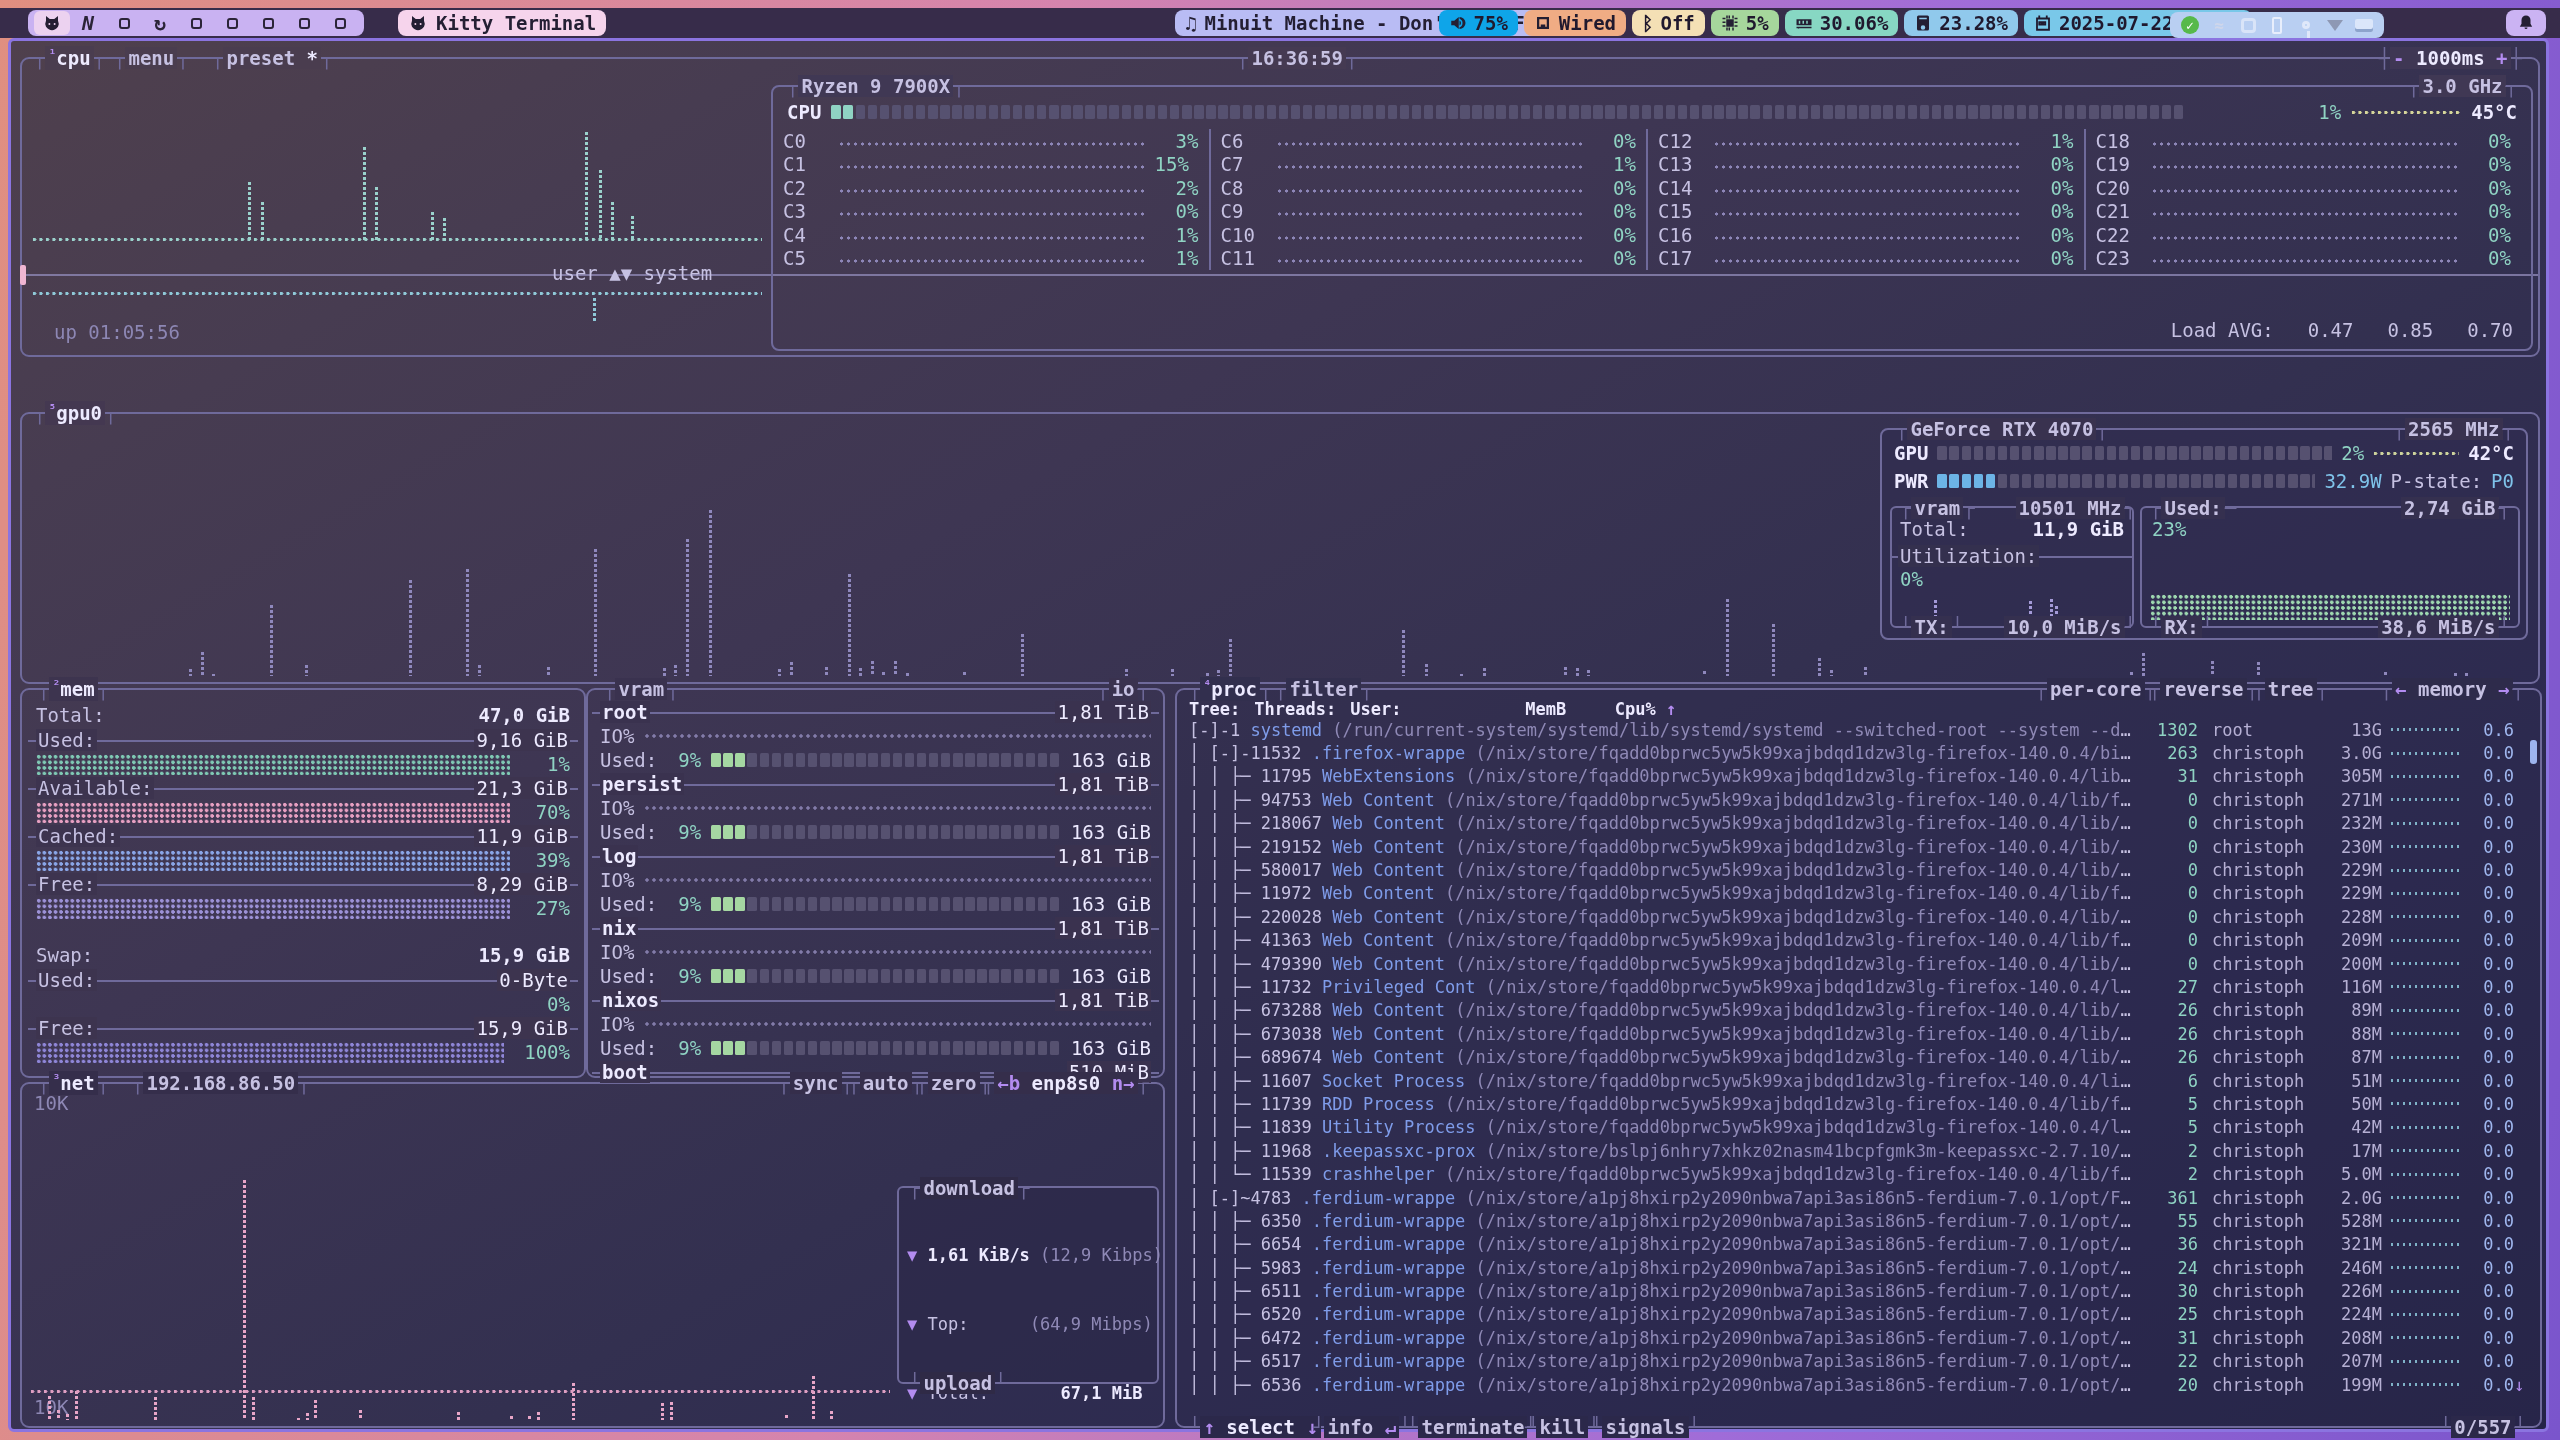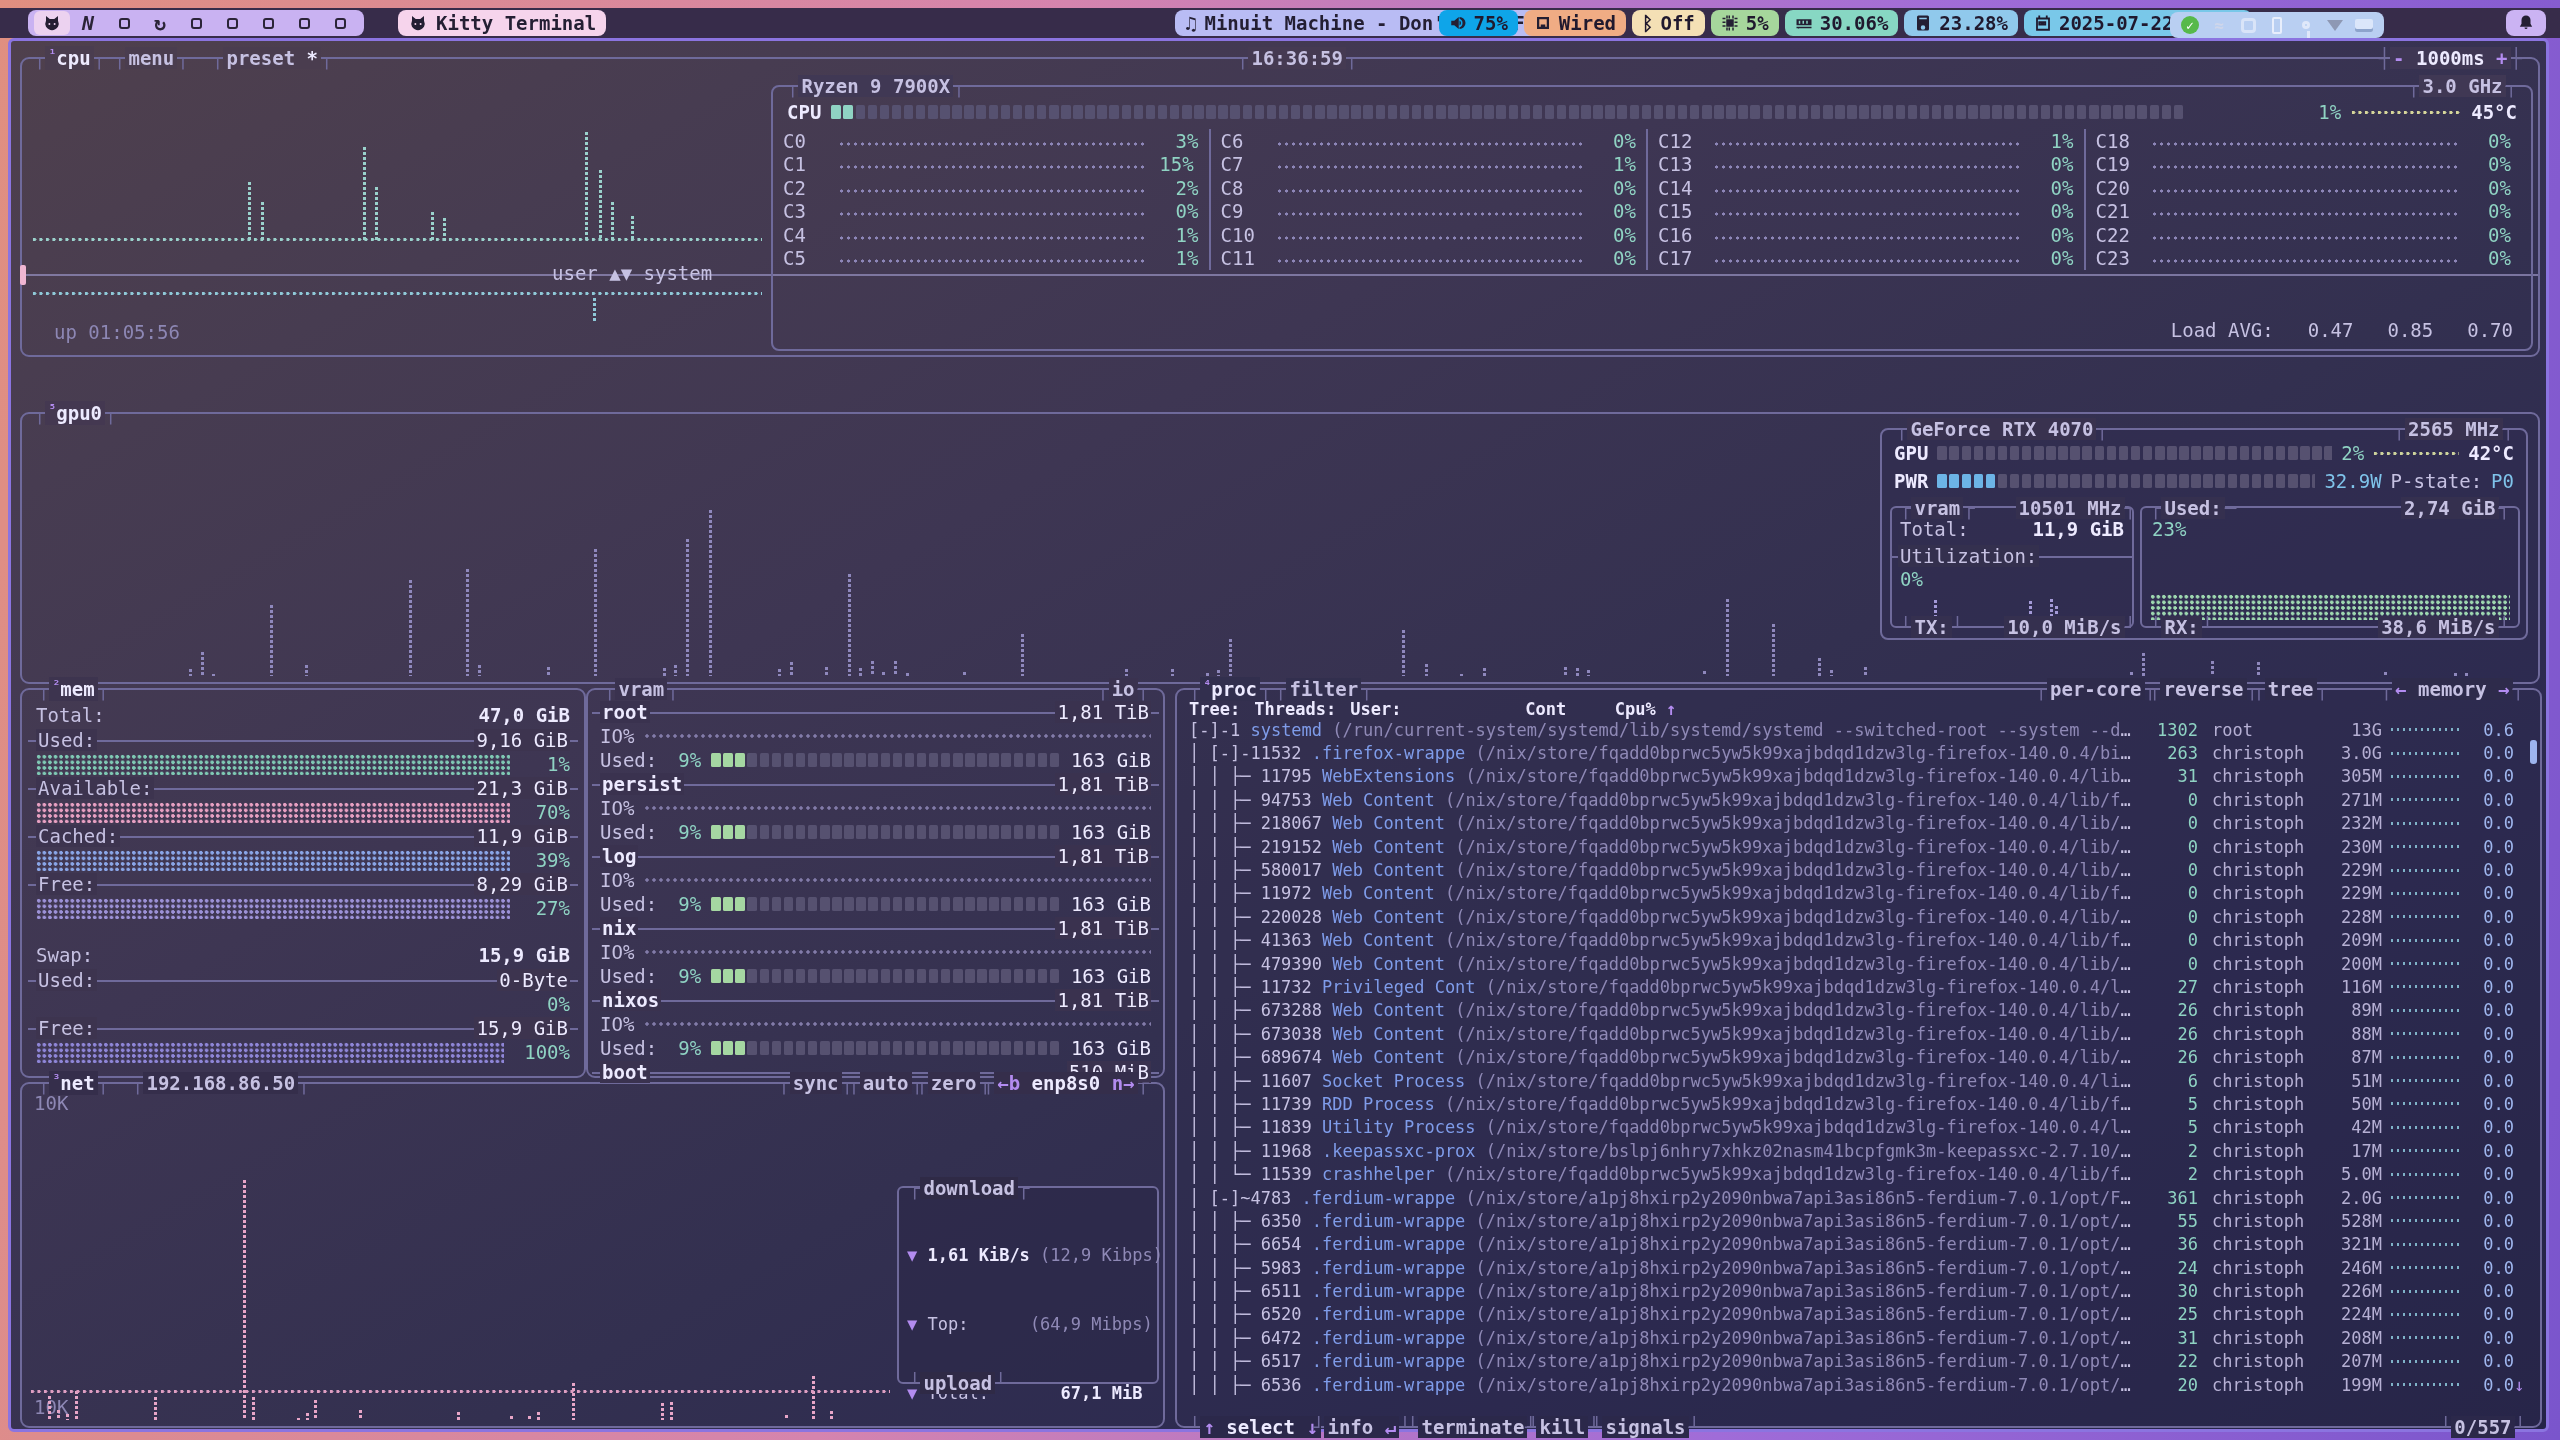"15%" span.pct { text-align: center -> left }
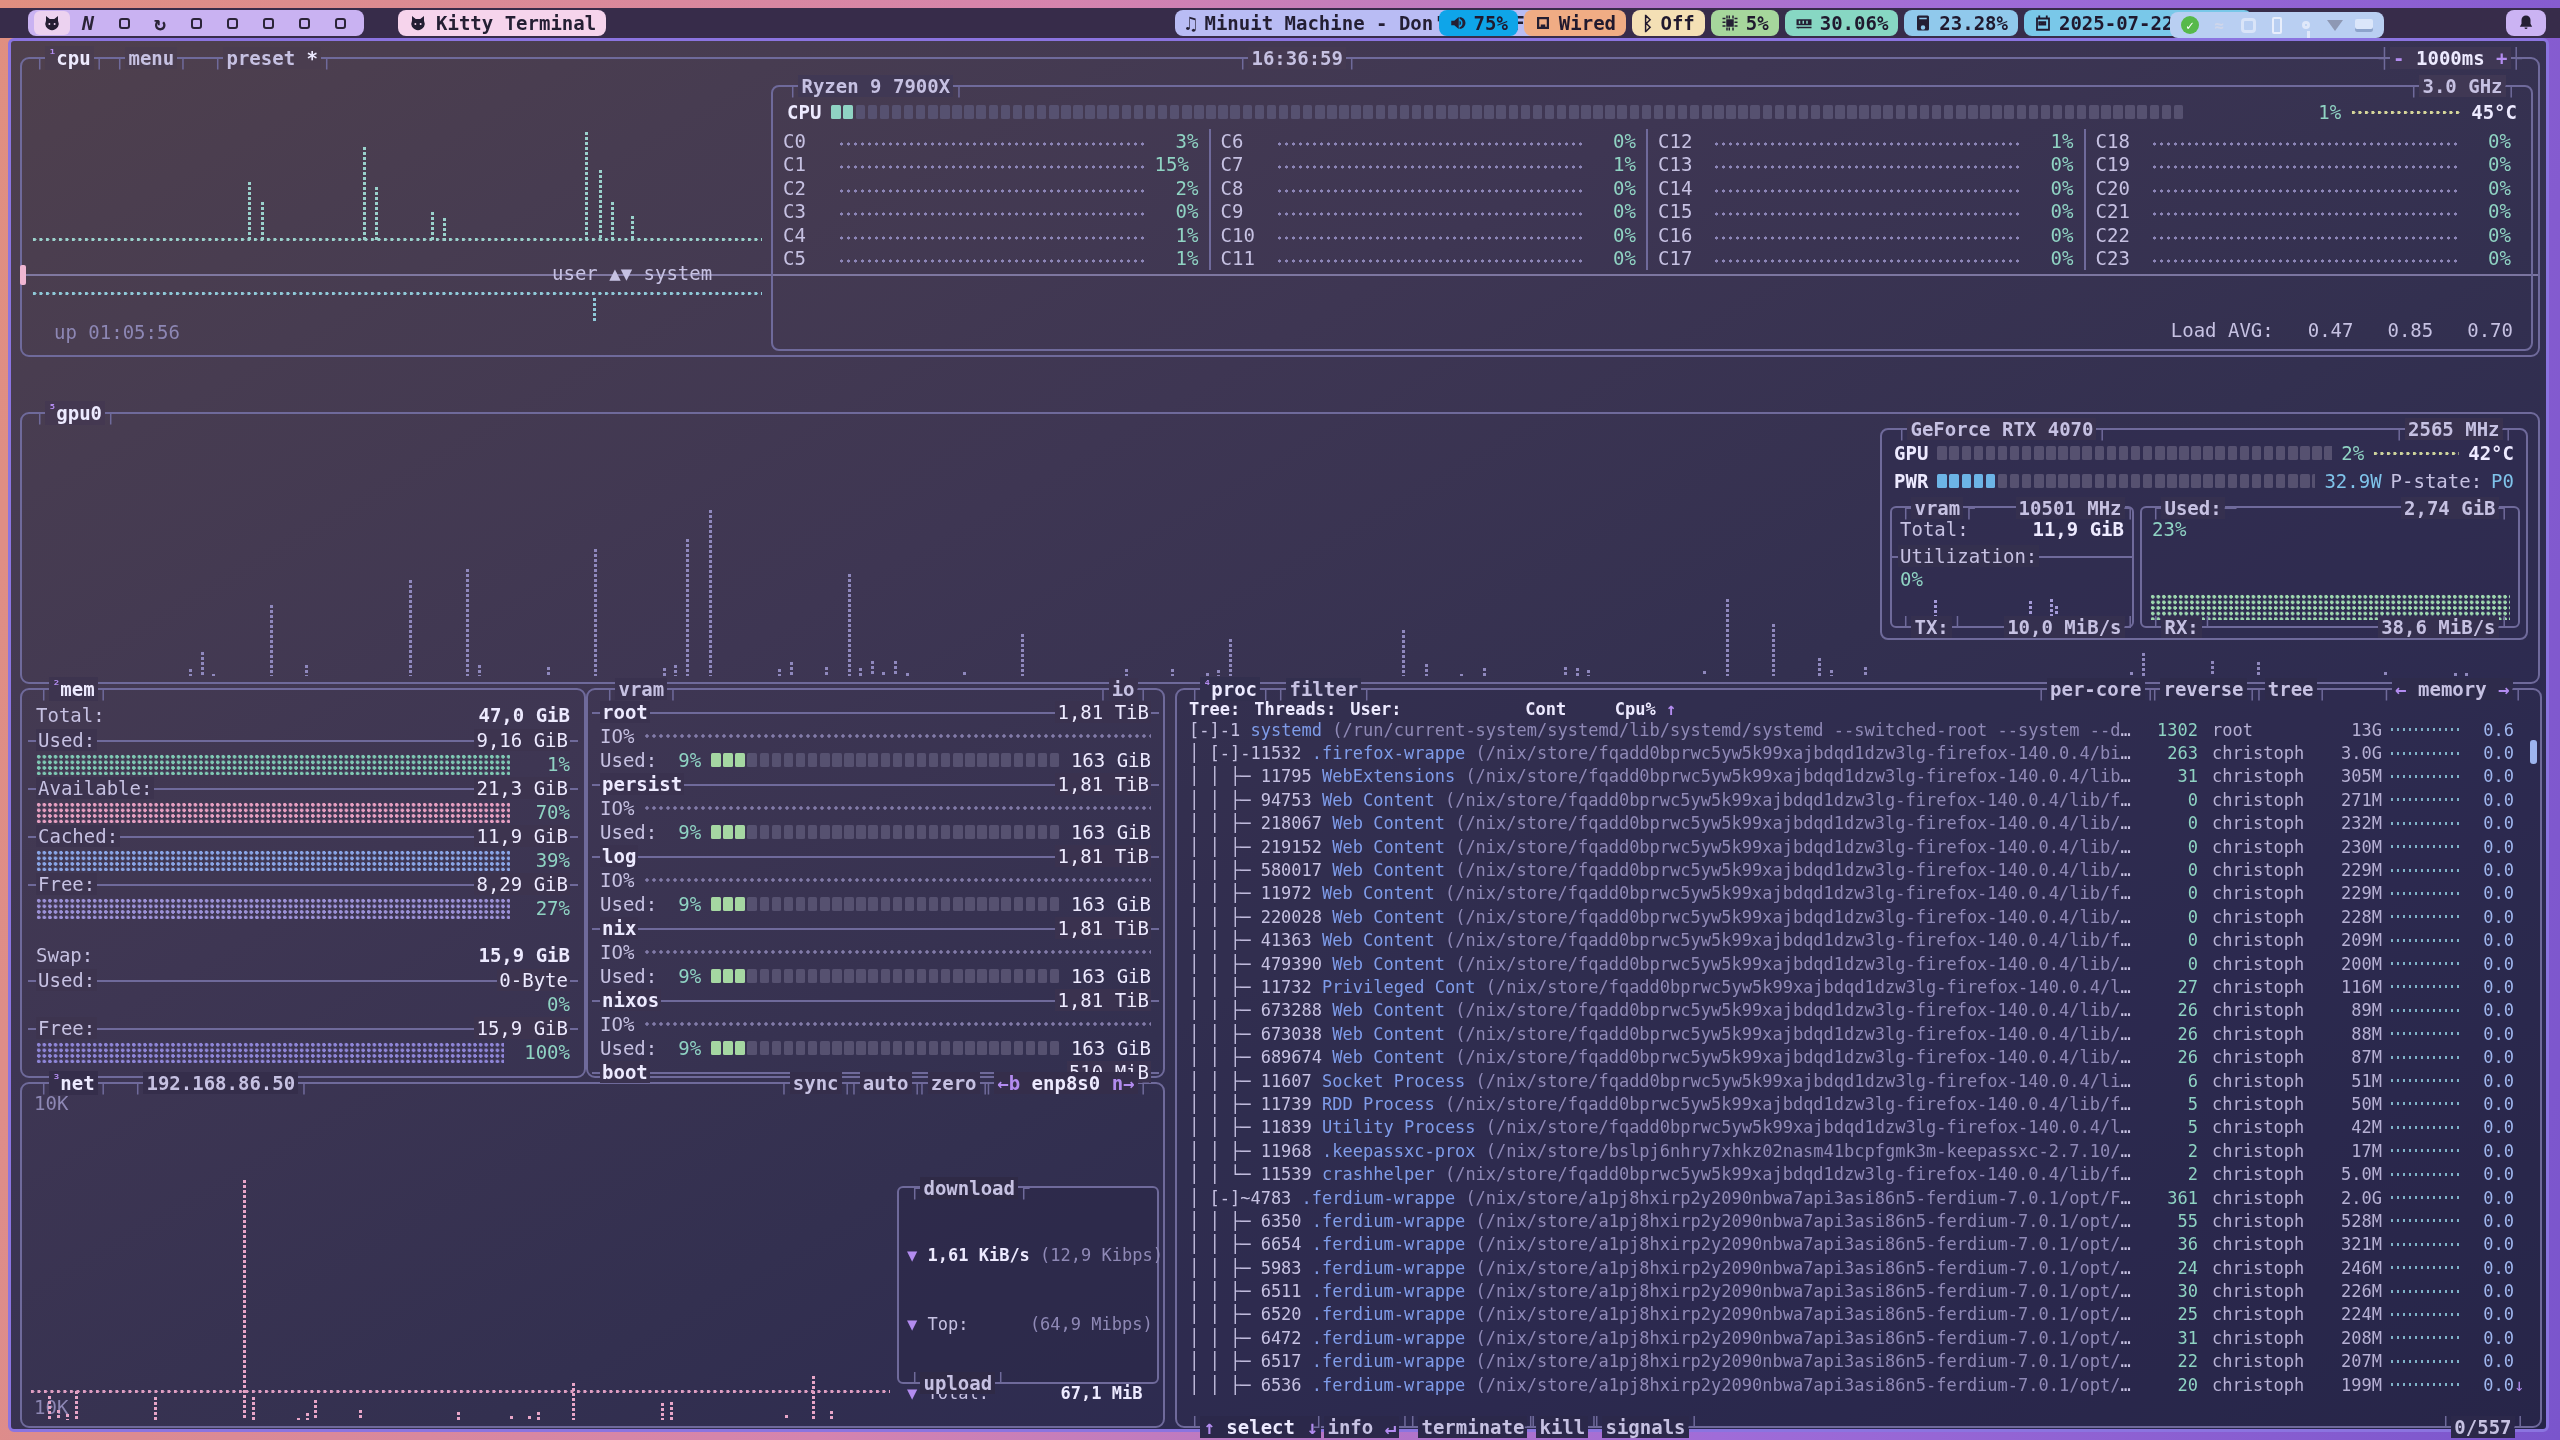"Cont" span { text: Cont -> MemB }
